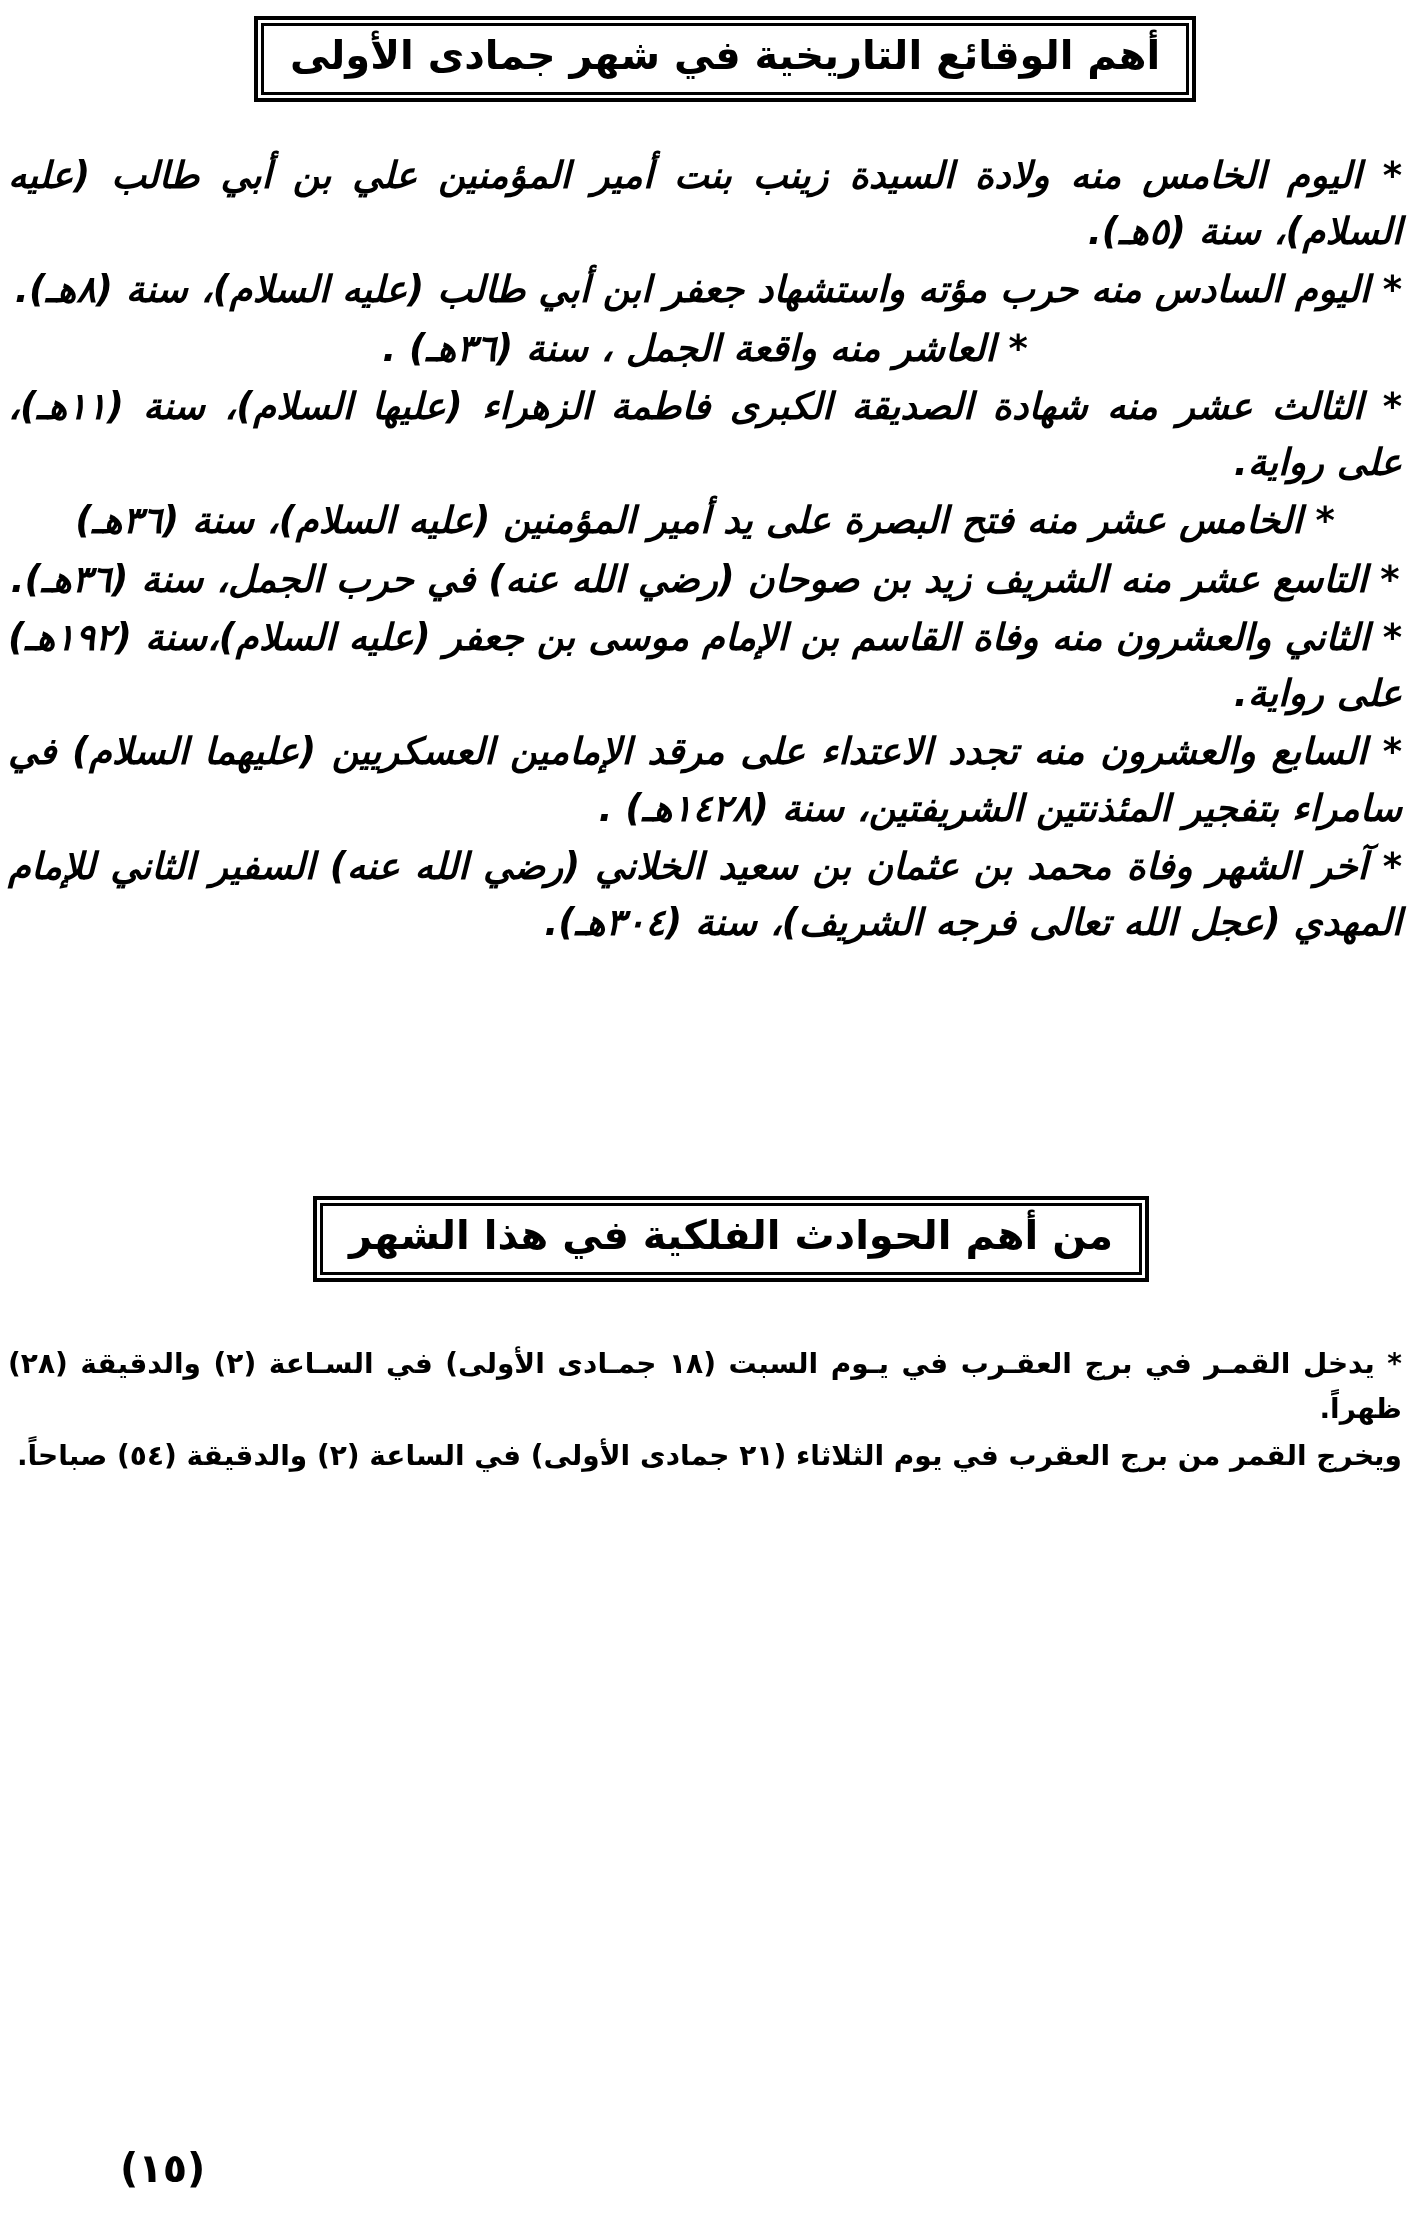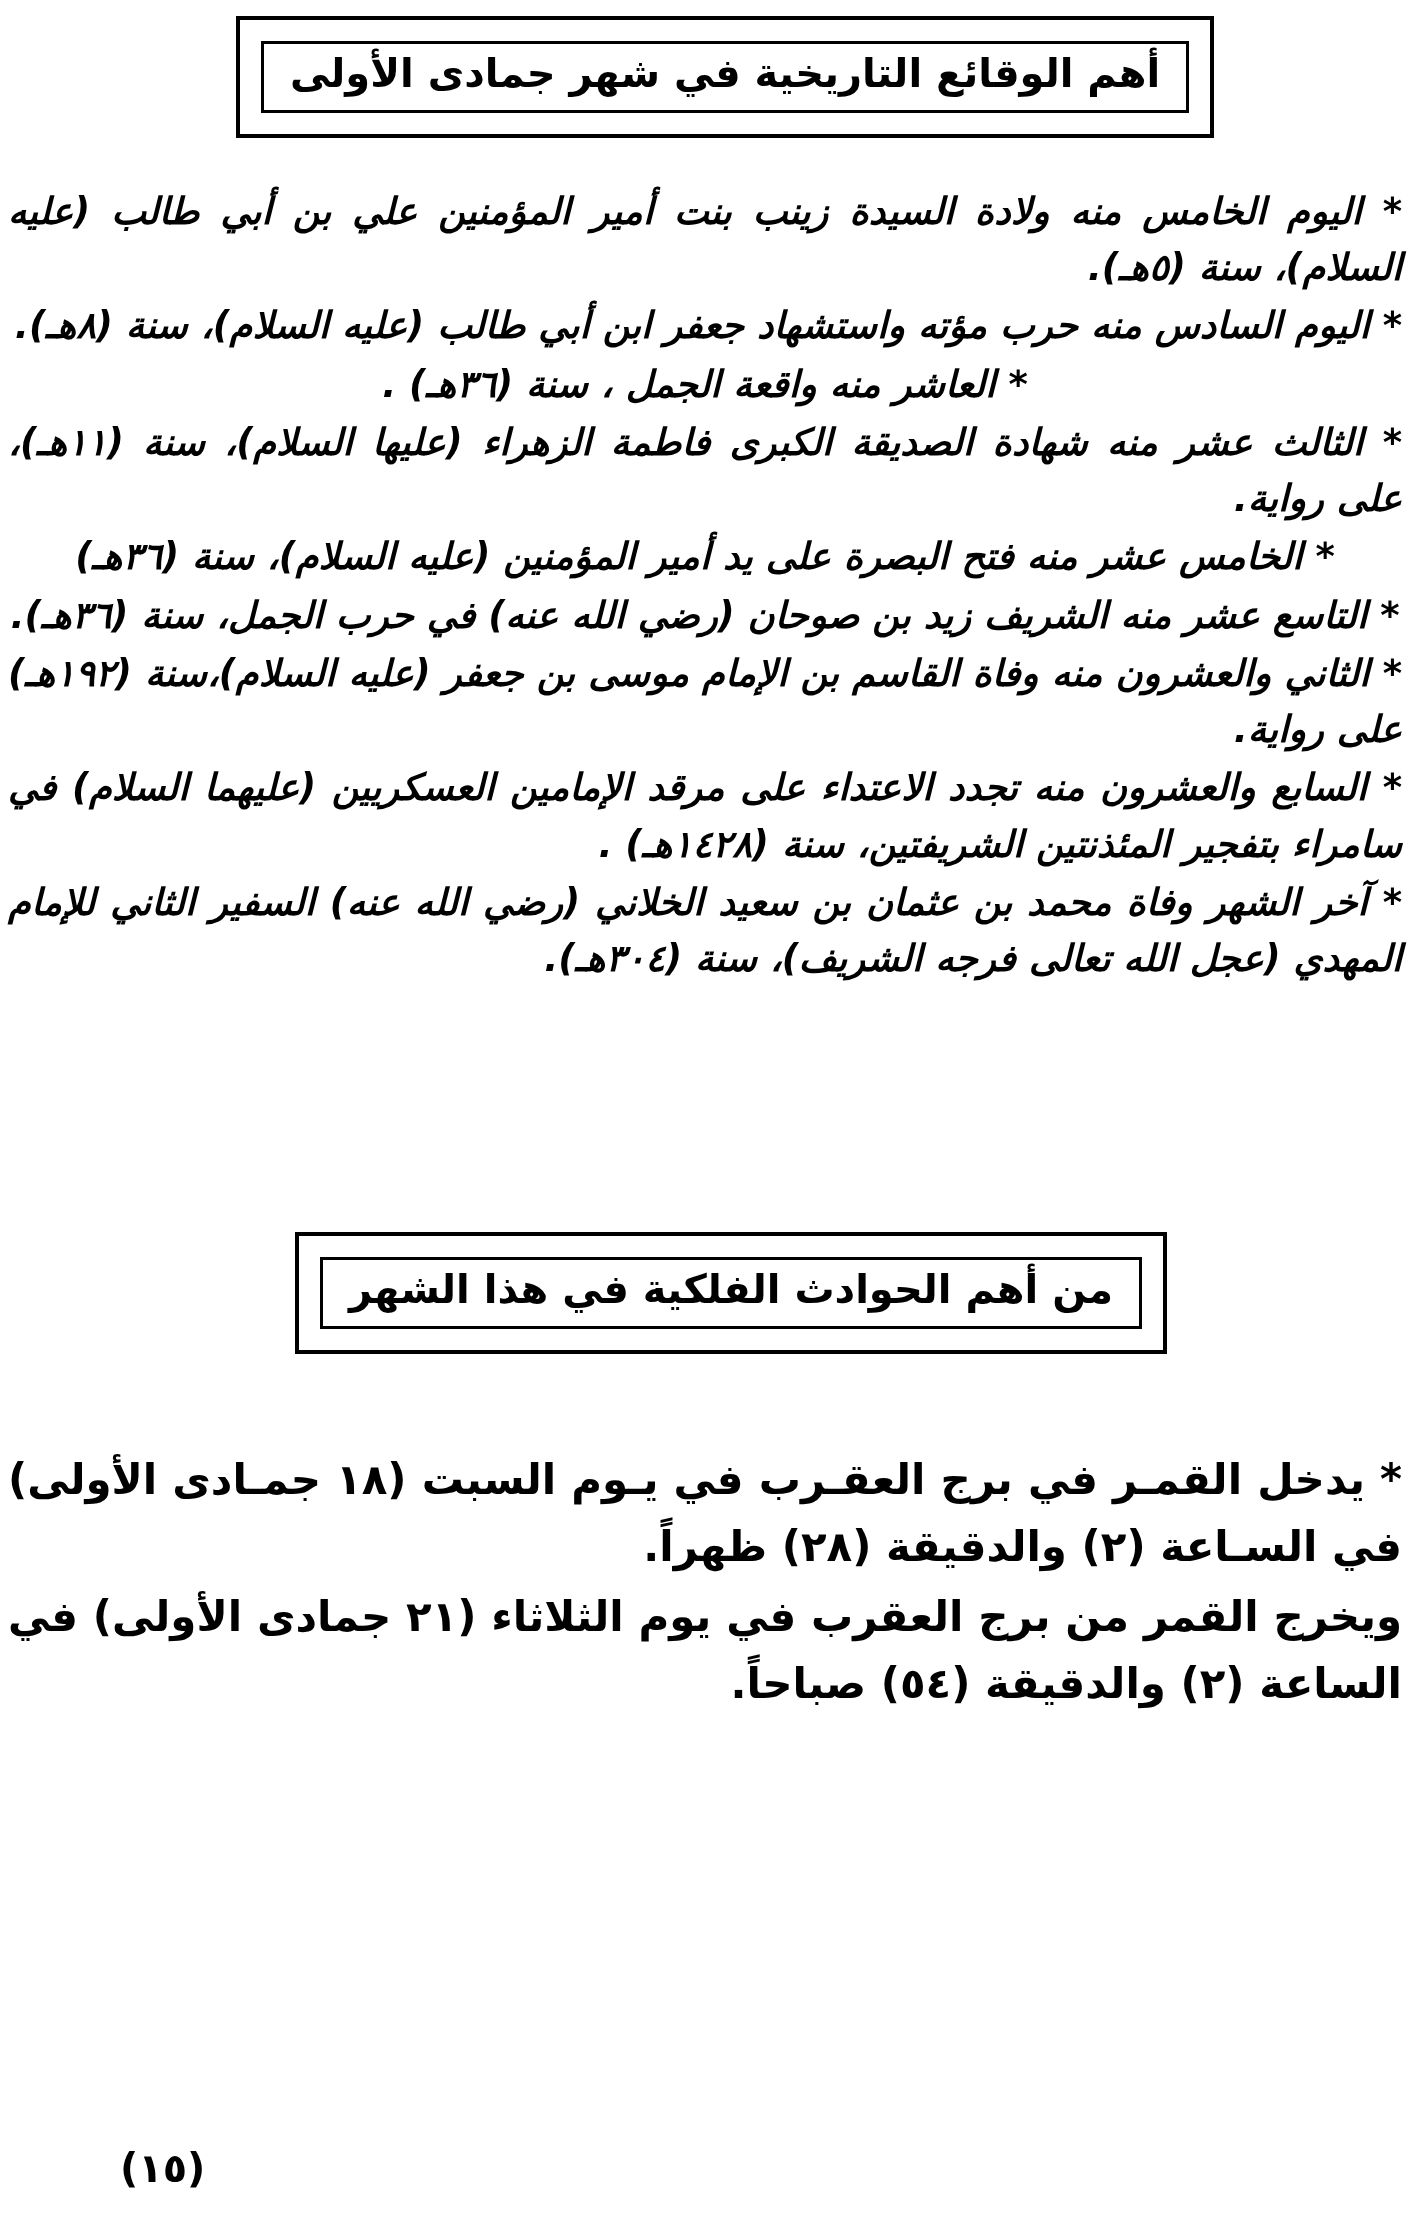"أهم الوقائع التاريخية في شهر" .heading-box { padding: 21px -> 3px }
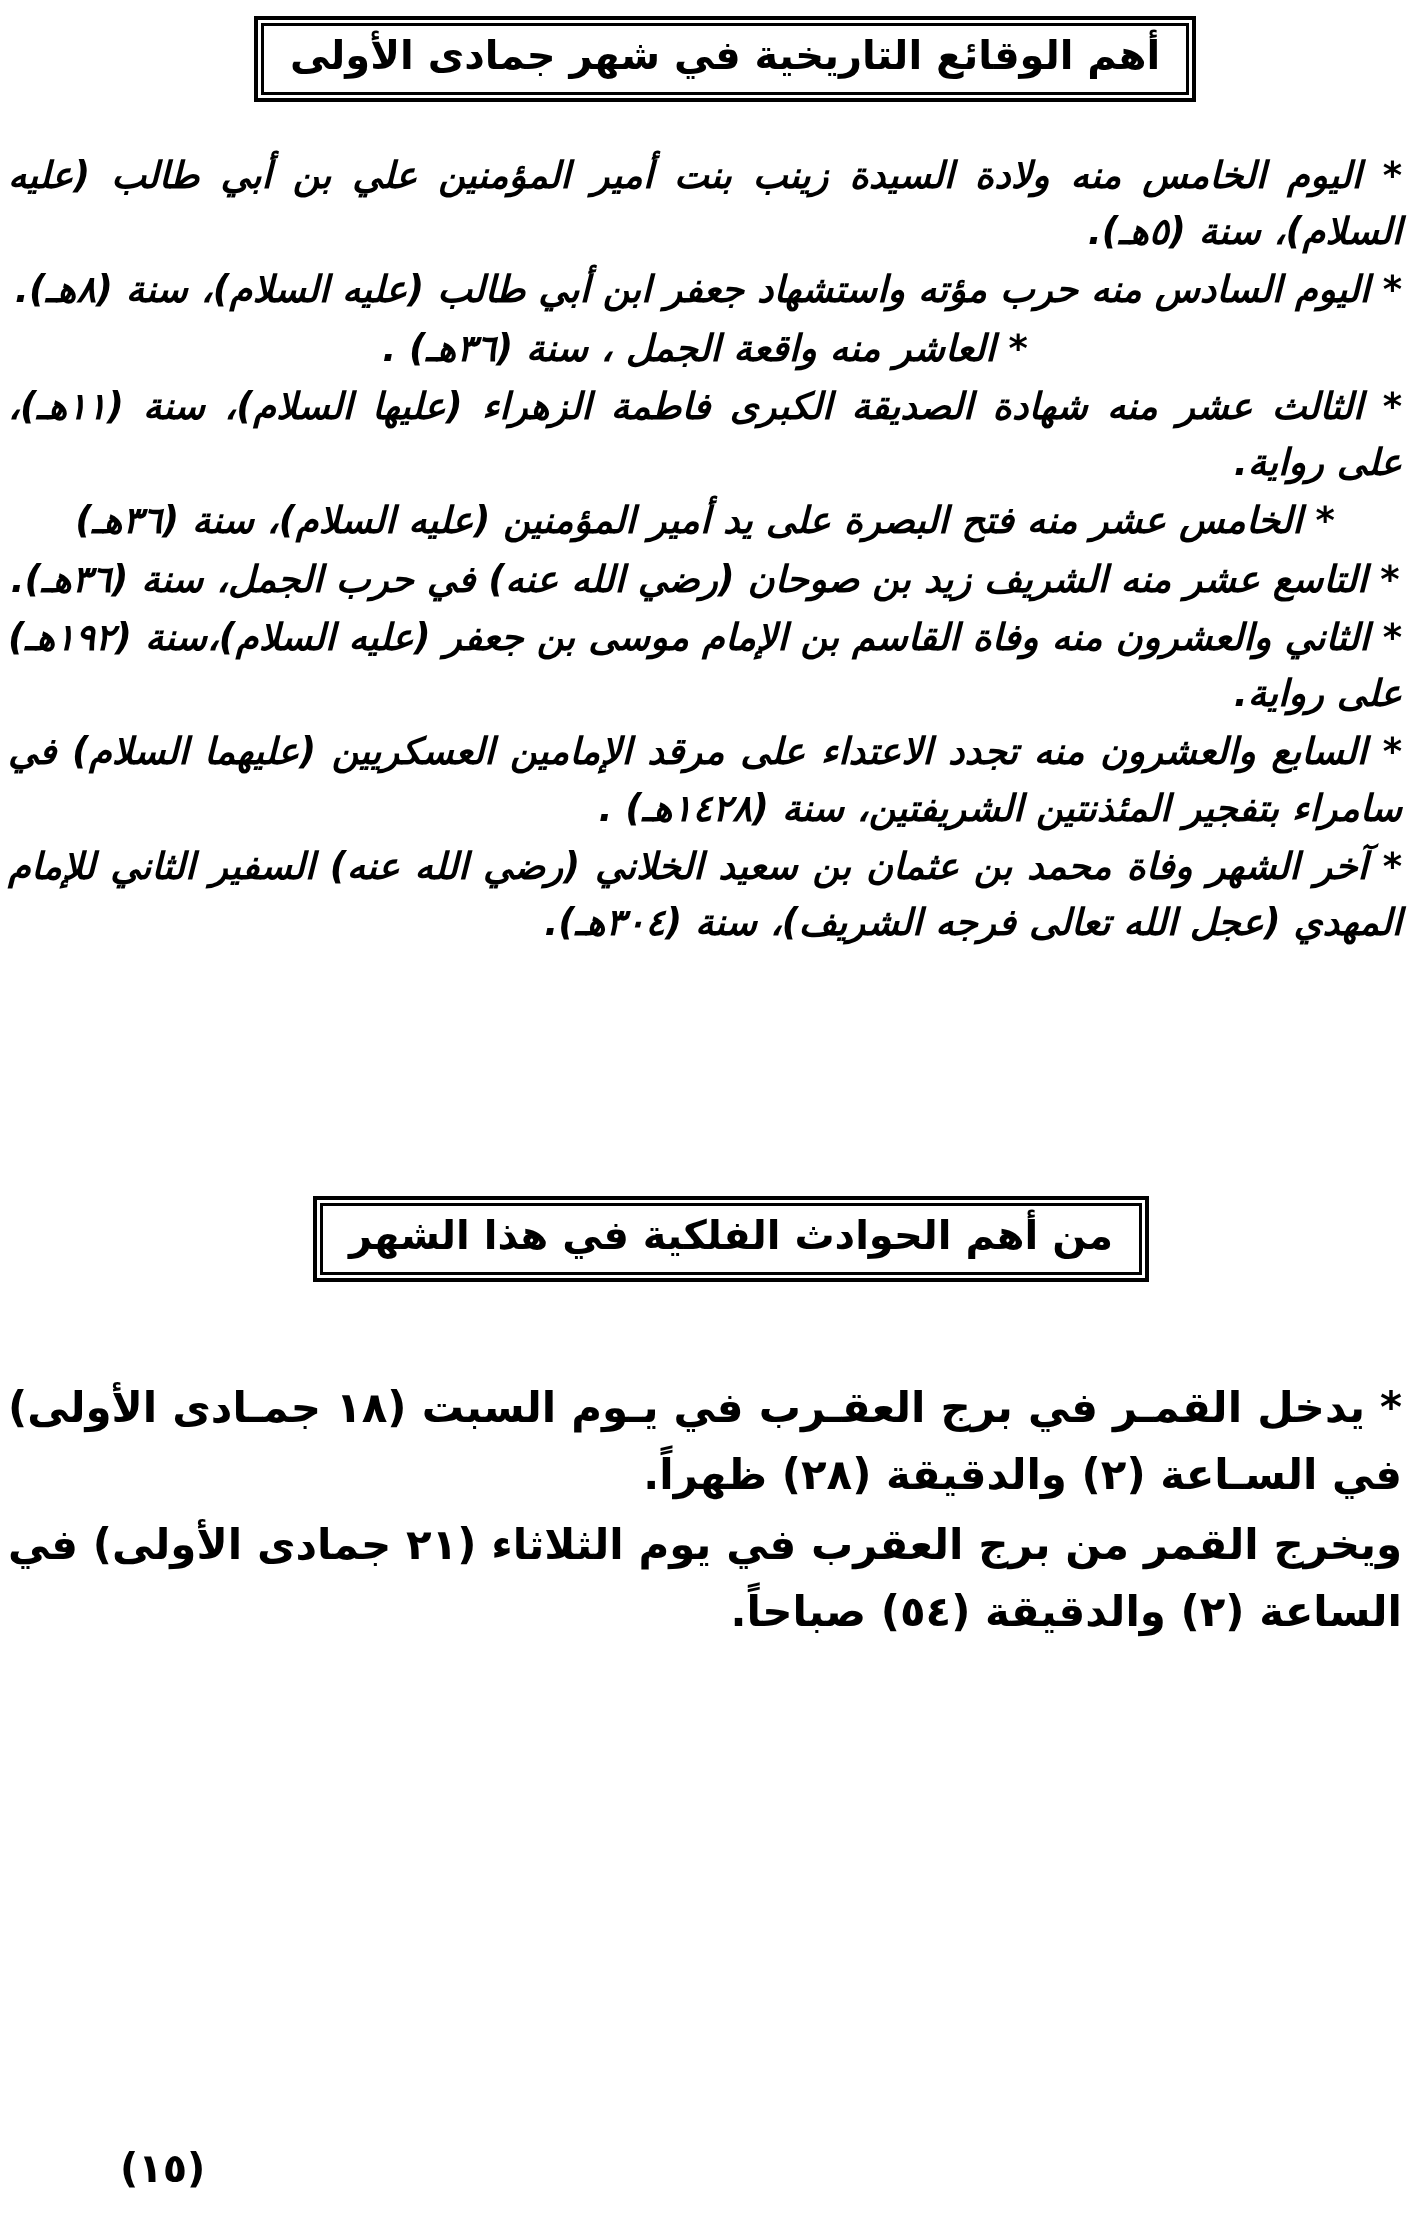"* يدخل القمـر في برج" #astro-block { font-size: 42px -> 28px; margin: 92px 8px 0 8px -> 60px 8px 0 8px }
